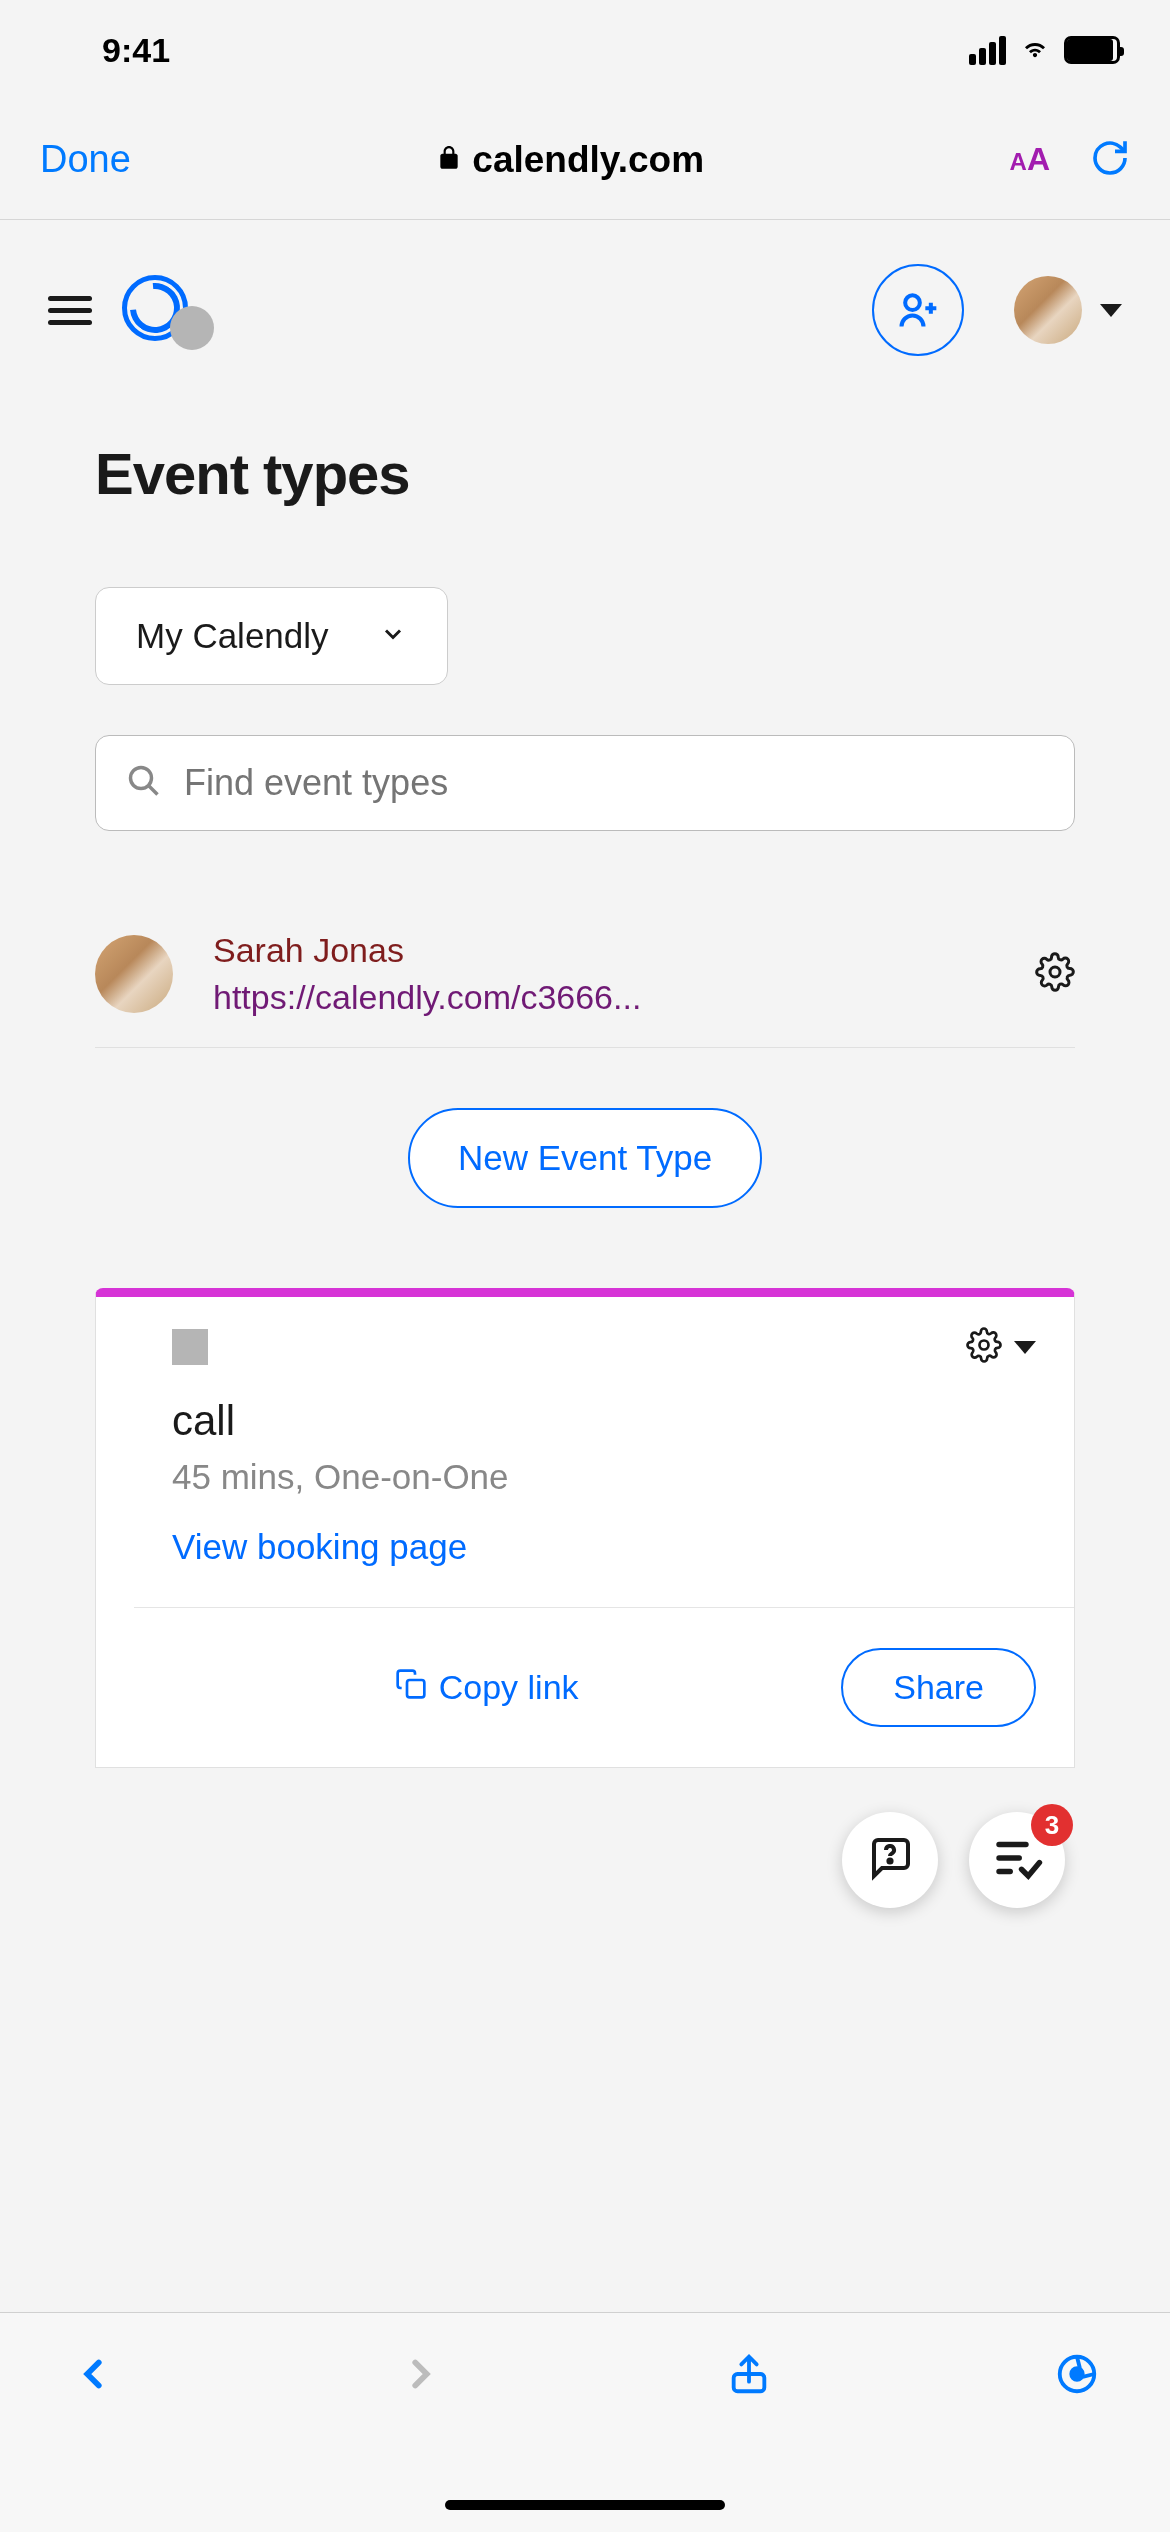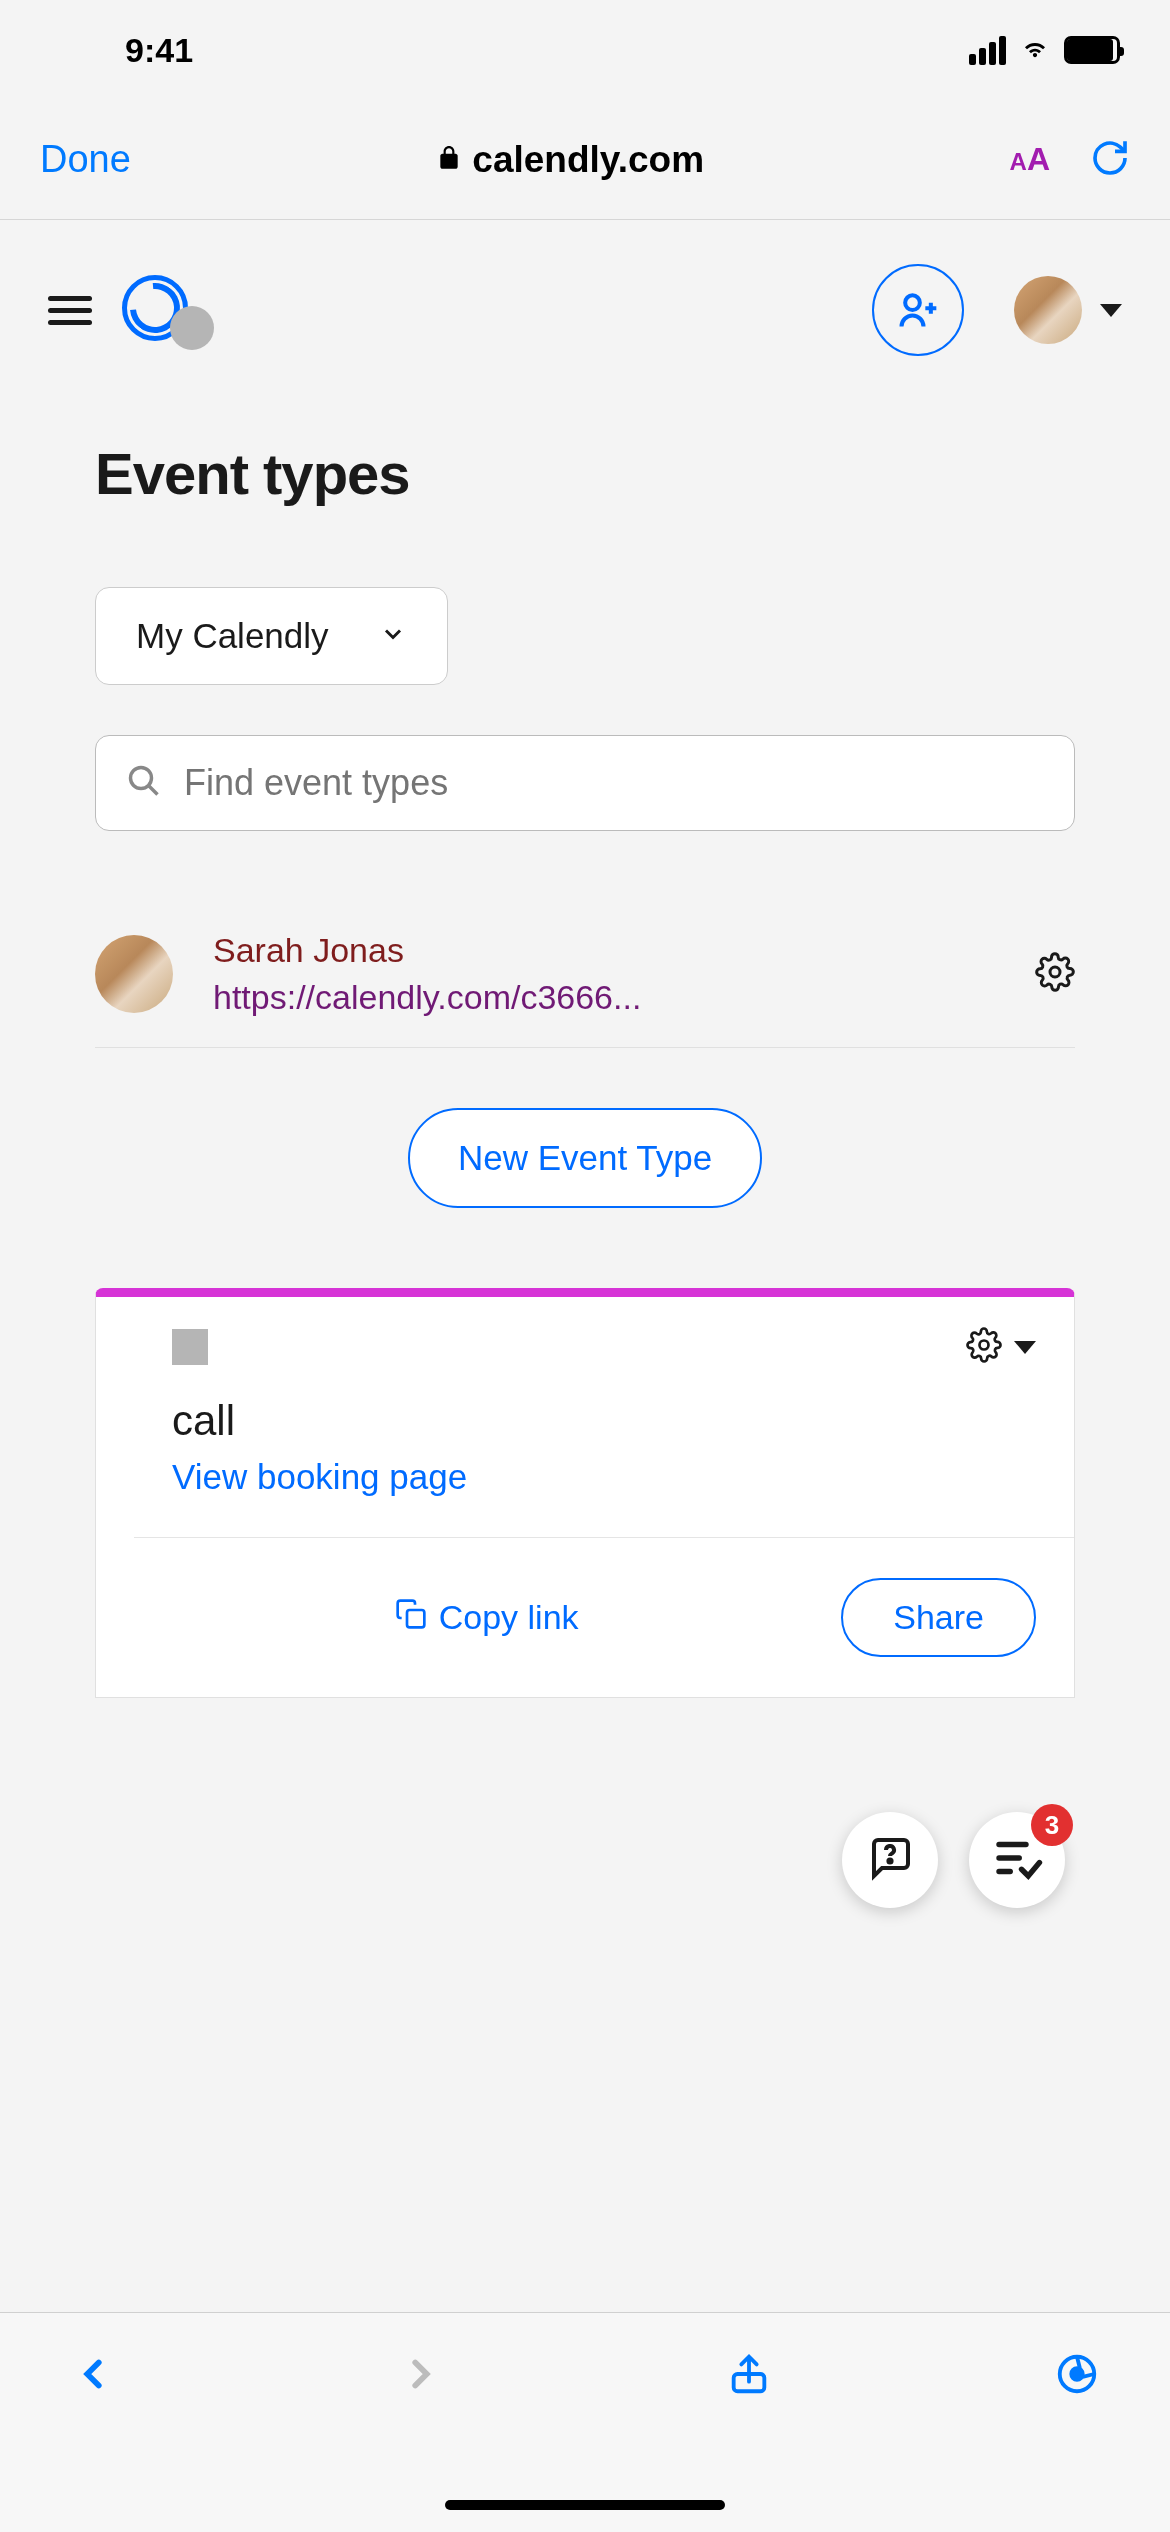"9:41" .status-time { margin-left: 75px -> 52px }
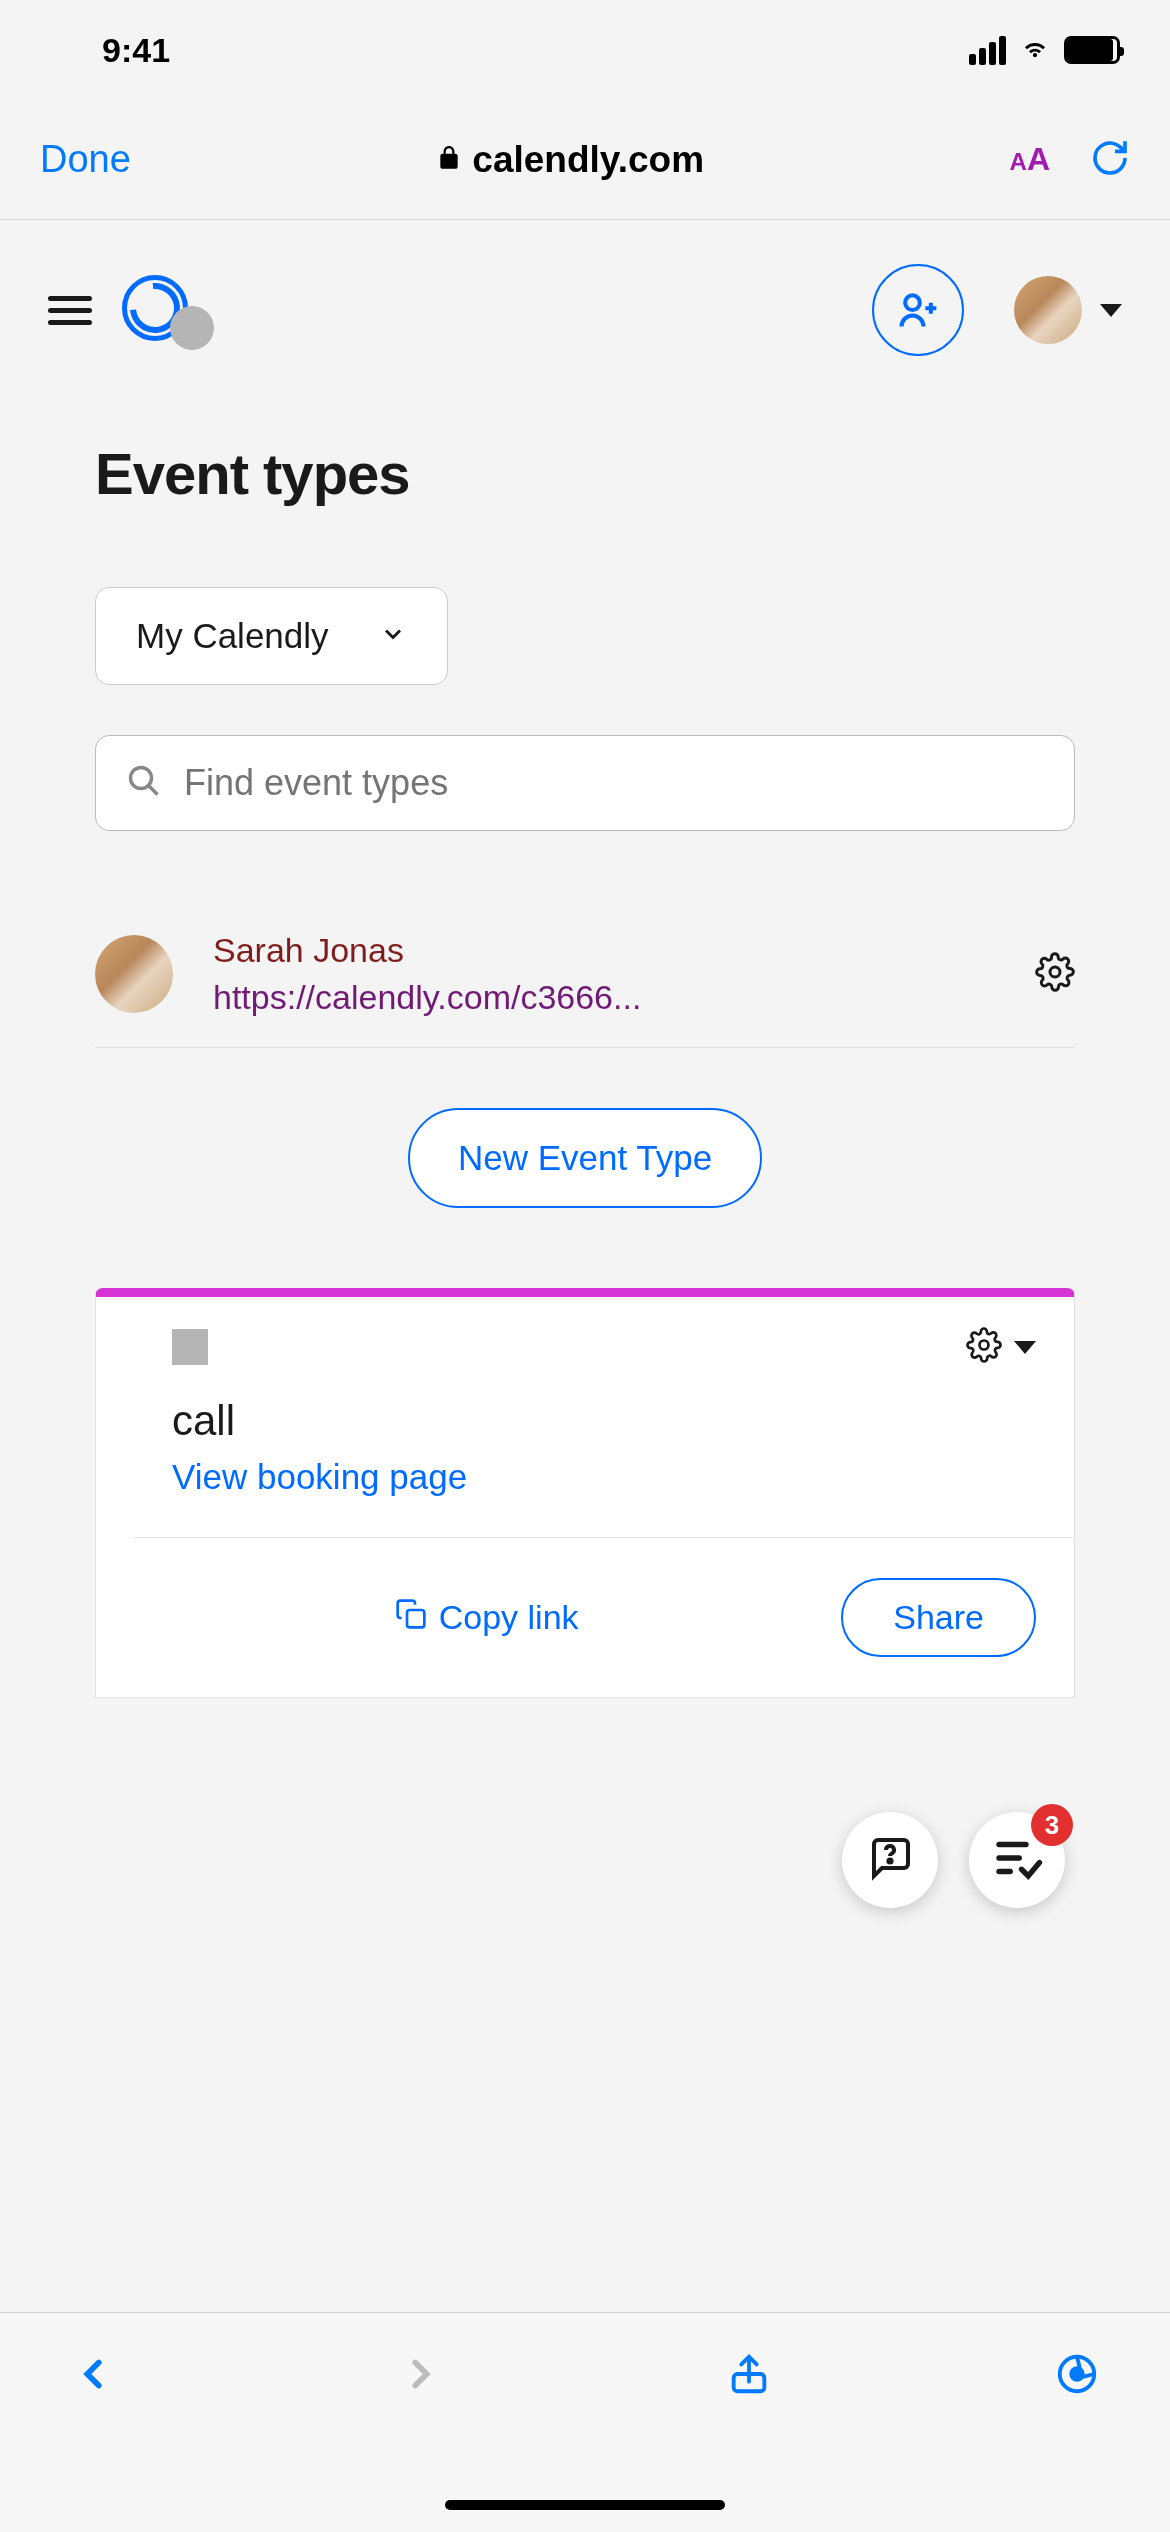"45 mins, One-on-One" div.event-meta { html: none -> <div>45 mins, One-on-One</div> }
